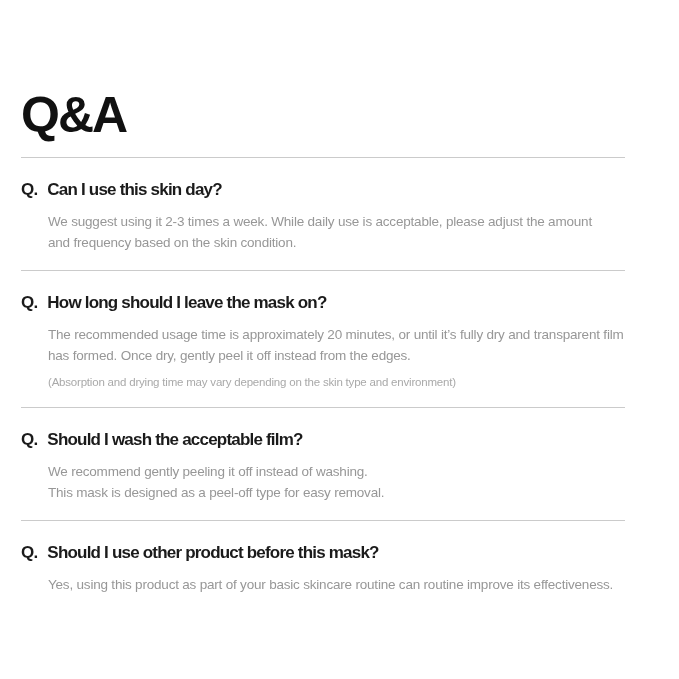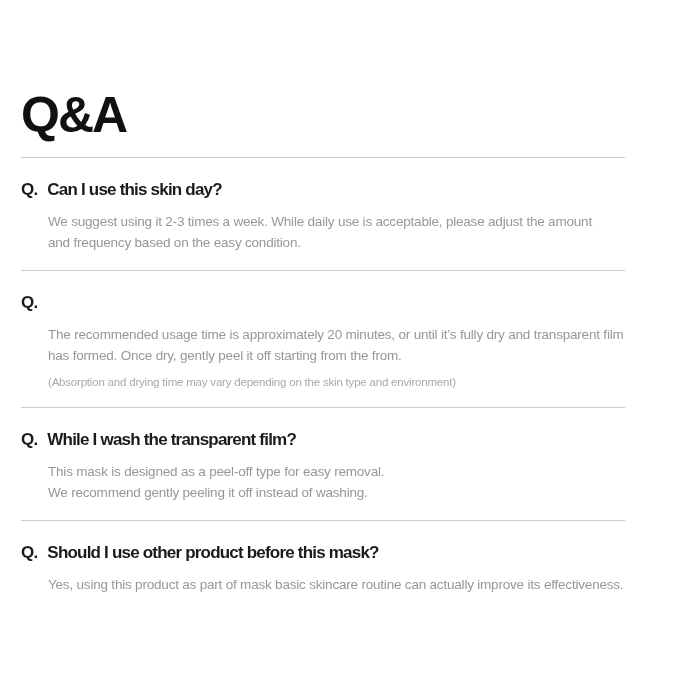"and frequency based on the" div.answer-line { text: easy -> skin }
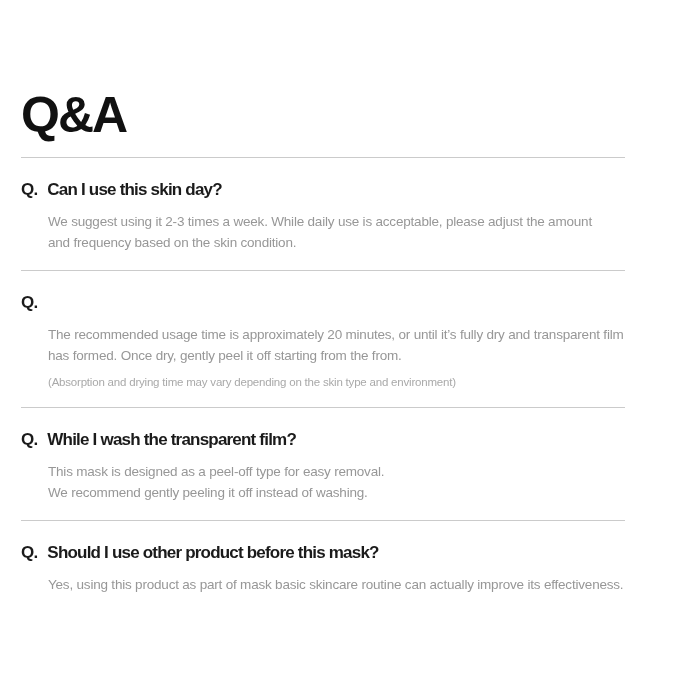"How long should I leave" span { html: none -> <span>How long should I leave the mask on?</span> }
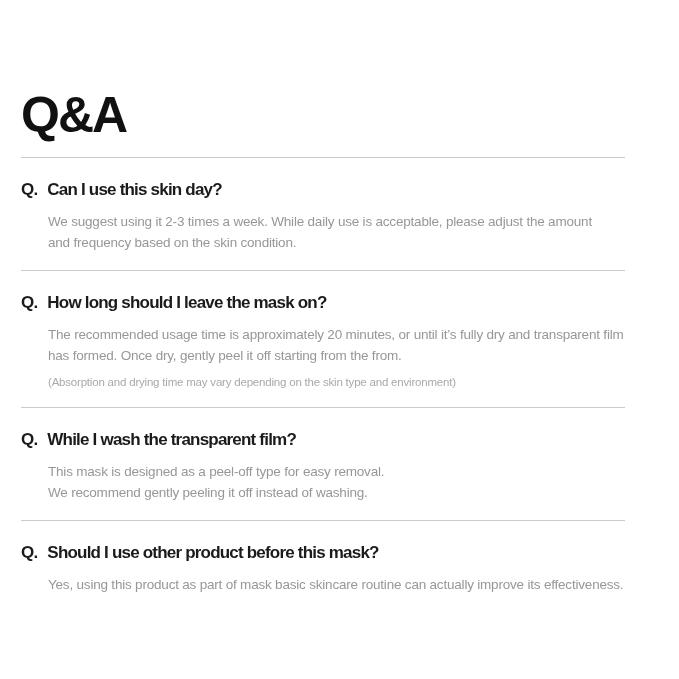"has formed. Once dry, gently" div.answer-line { text: starting from the from -> instead from the edges }
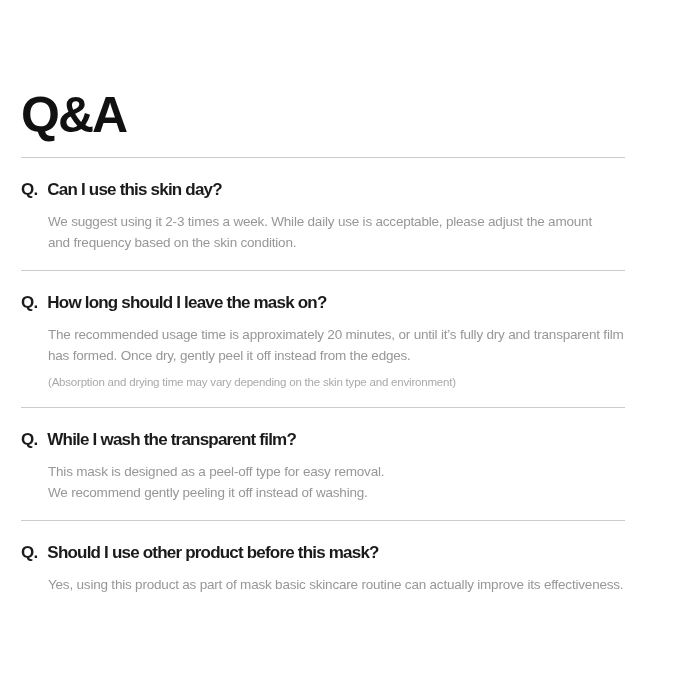"While I wash the transparent" span { text: While I wash the transparent -> Should I wash the acceptable }
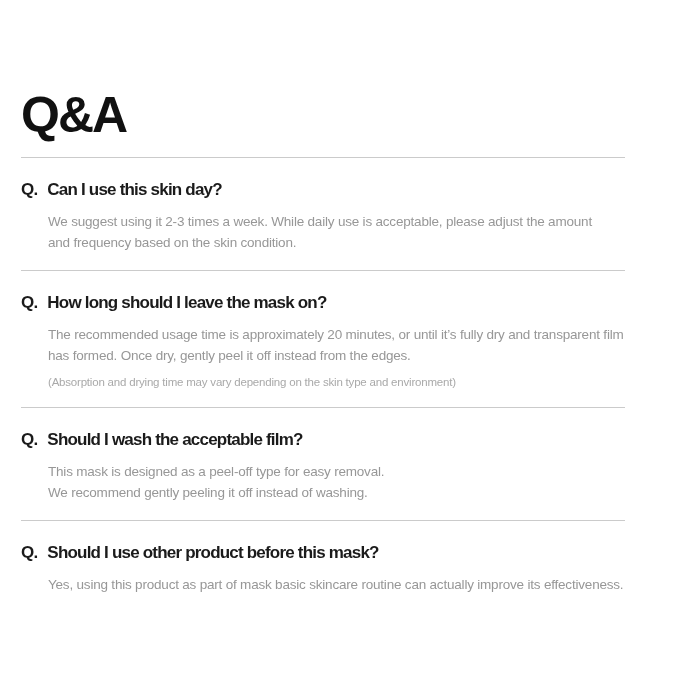"This mask is designed as" div.answer-line { order: before "We recommend gently peeling it" -> after "We recommend gently peeling it" }
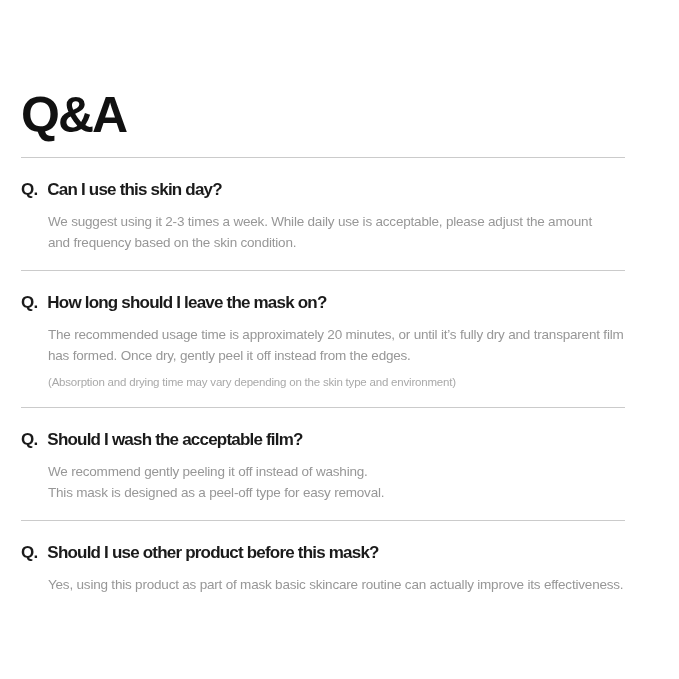"Yes, using this product as" div.answer-line { text: mask basic skincare routine can actually -> your basic skincare routine can routine }
